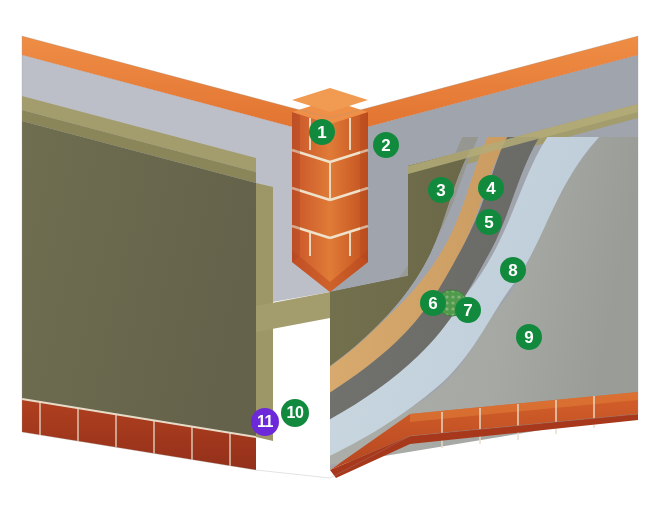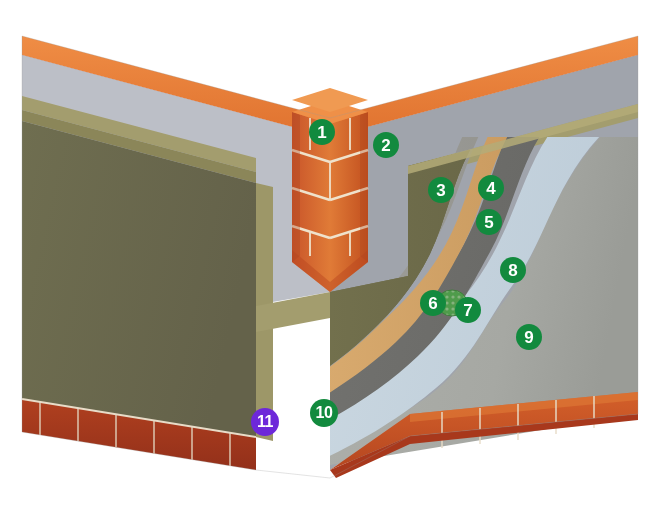"10" div.callout-badge { margin-left: 29px -> none }
